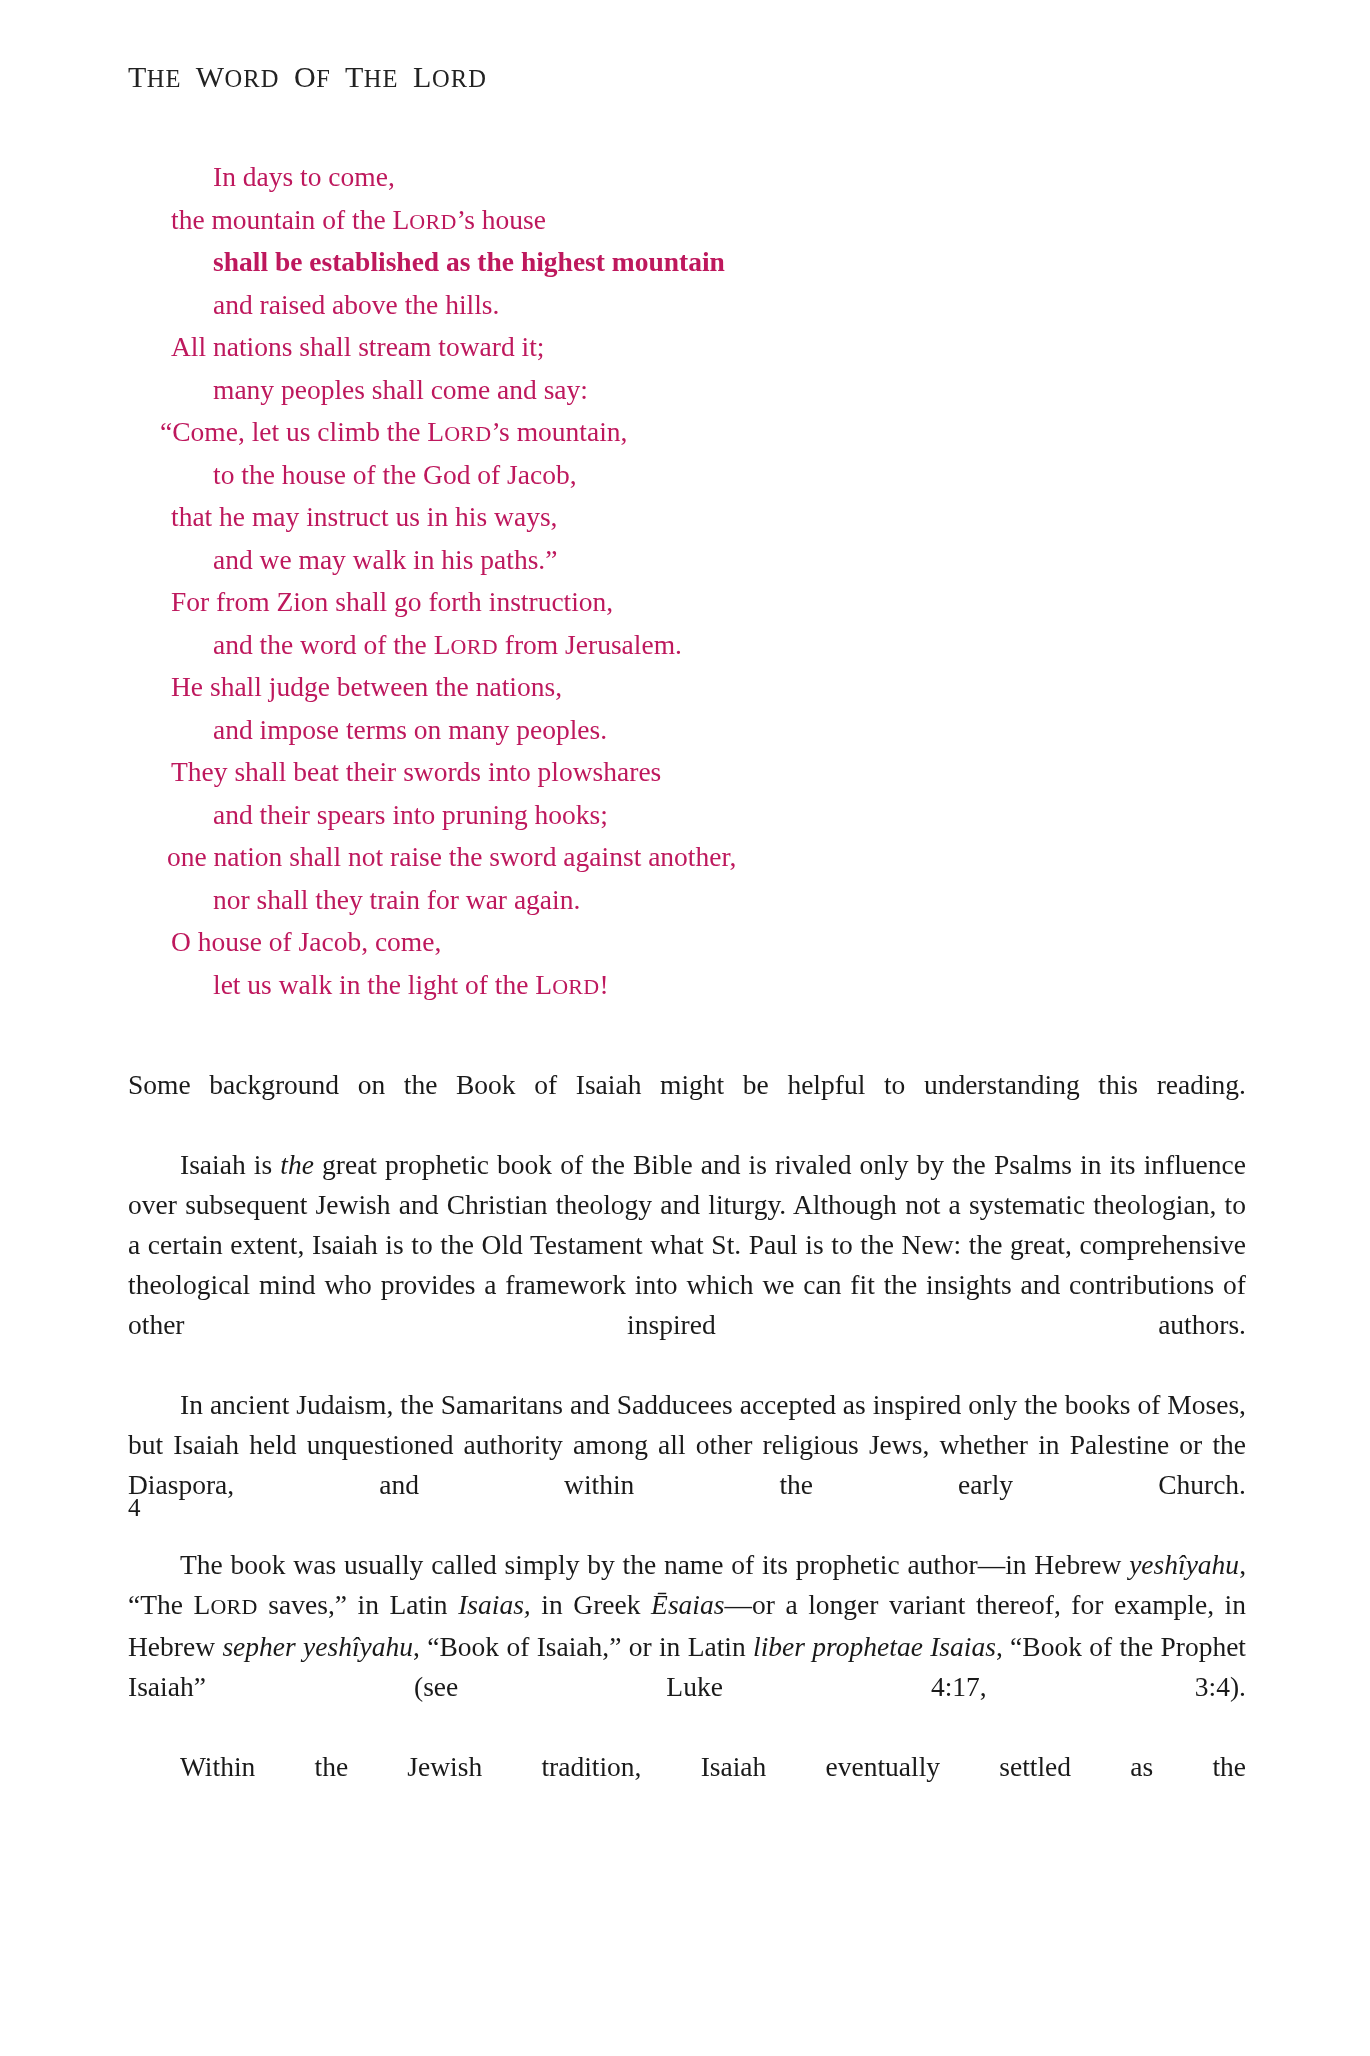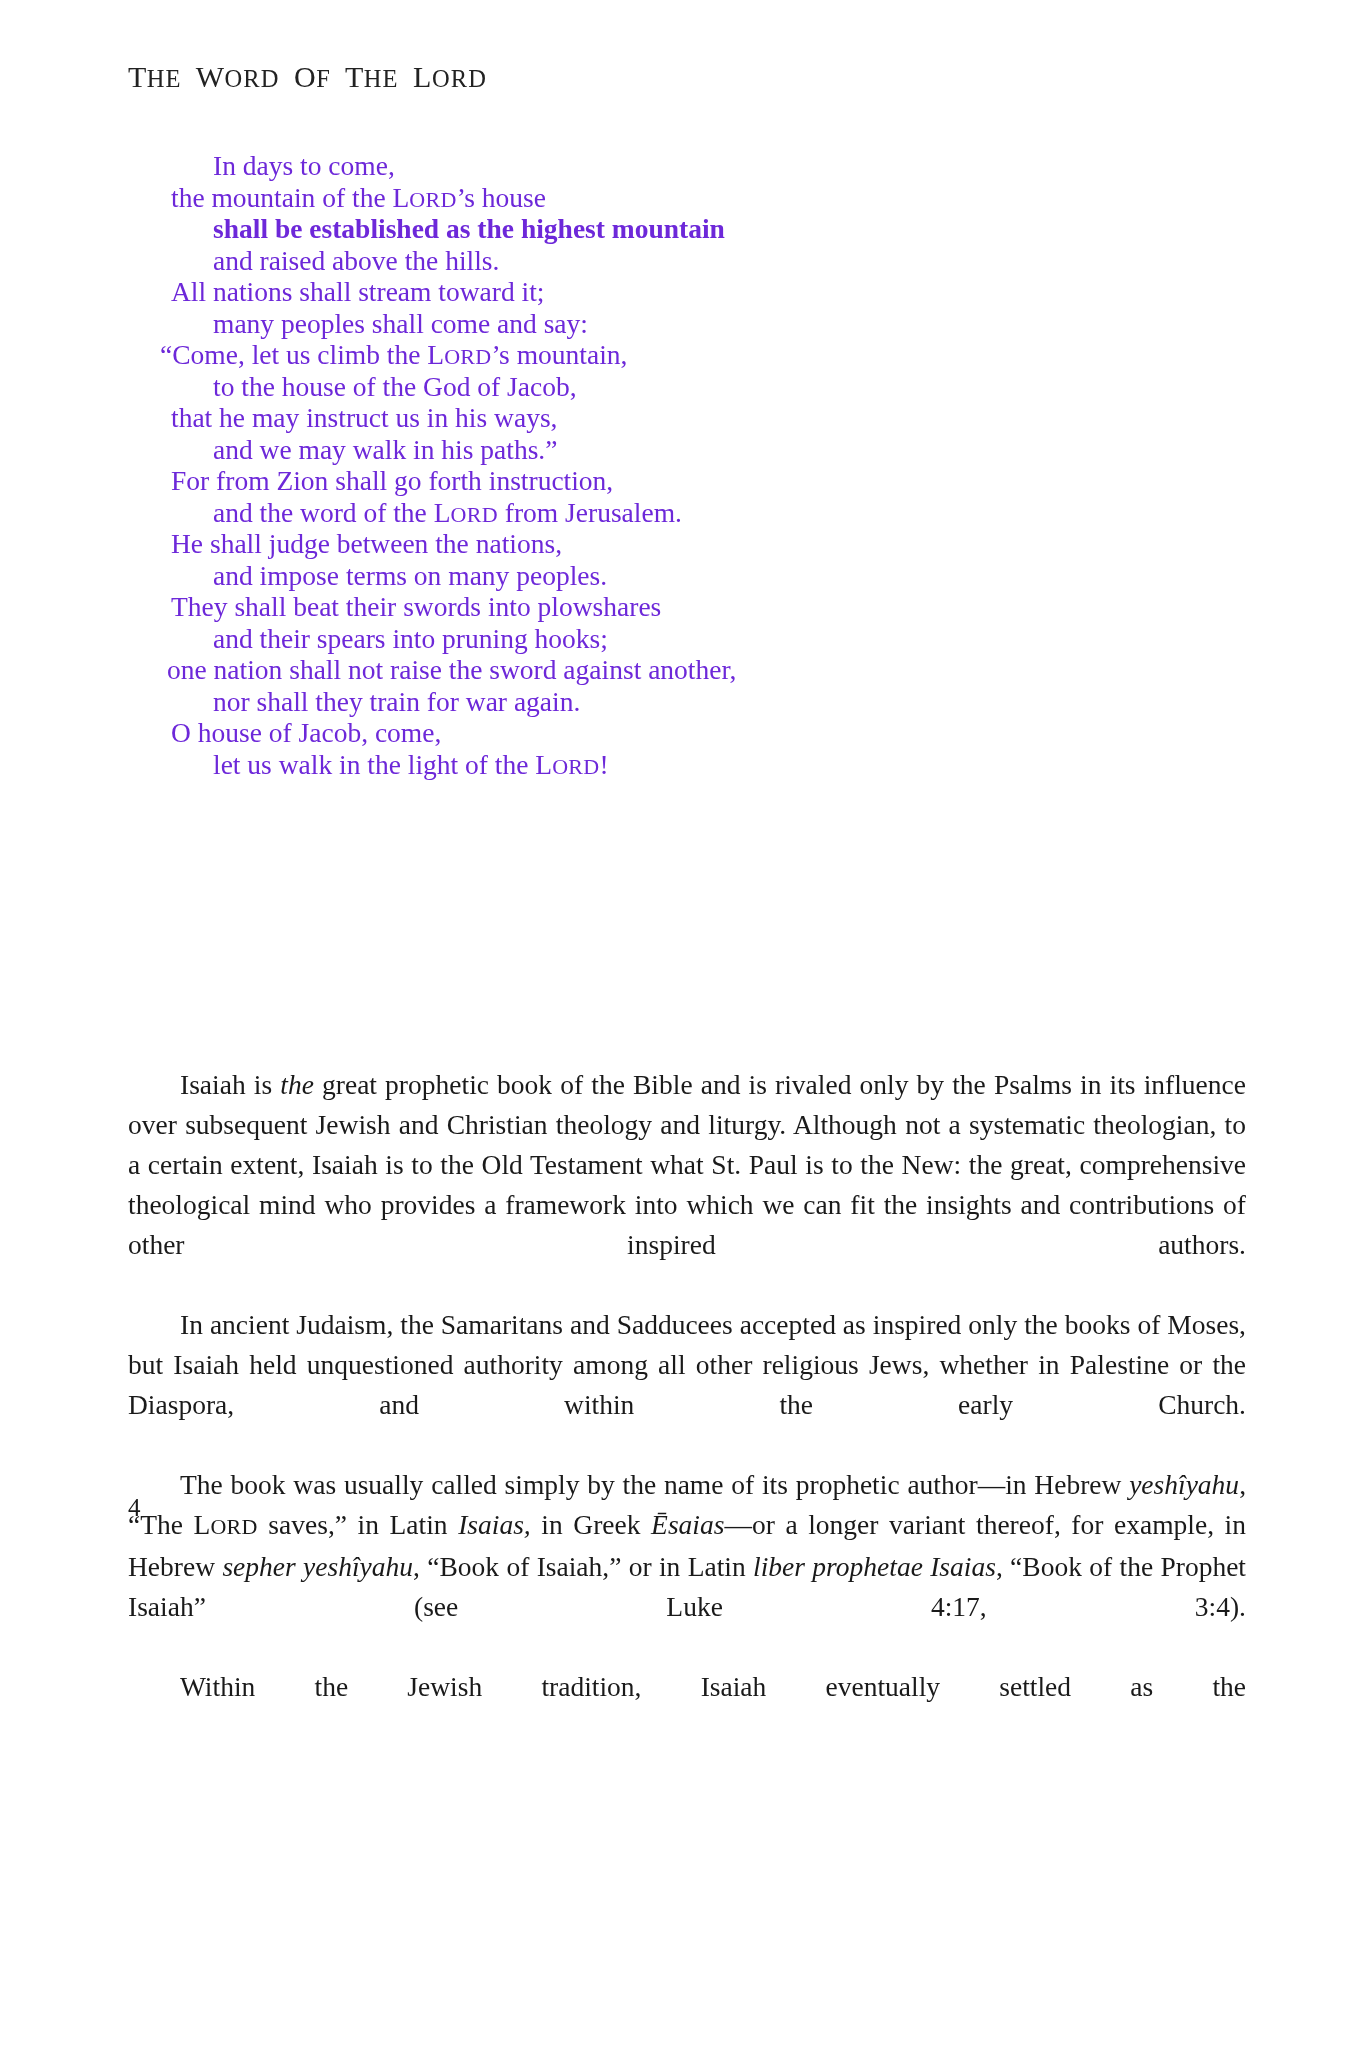"In days to come," .poetry .vline { color: #6d28d9 -> #be185d; margin-top: none -> 11px }
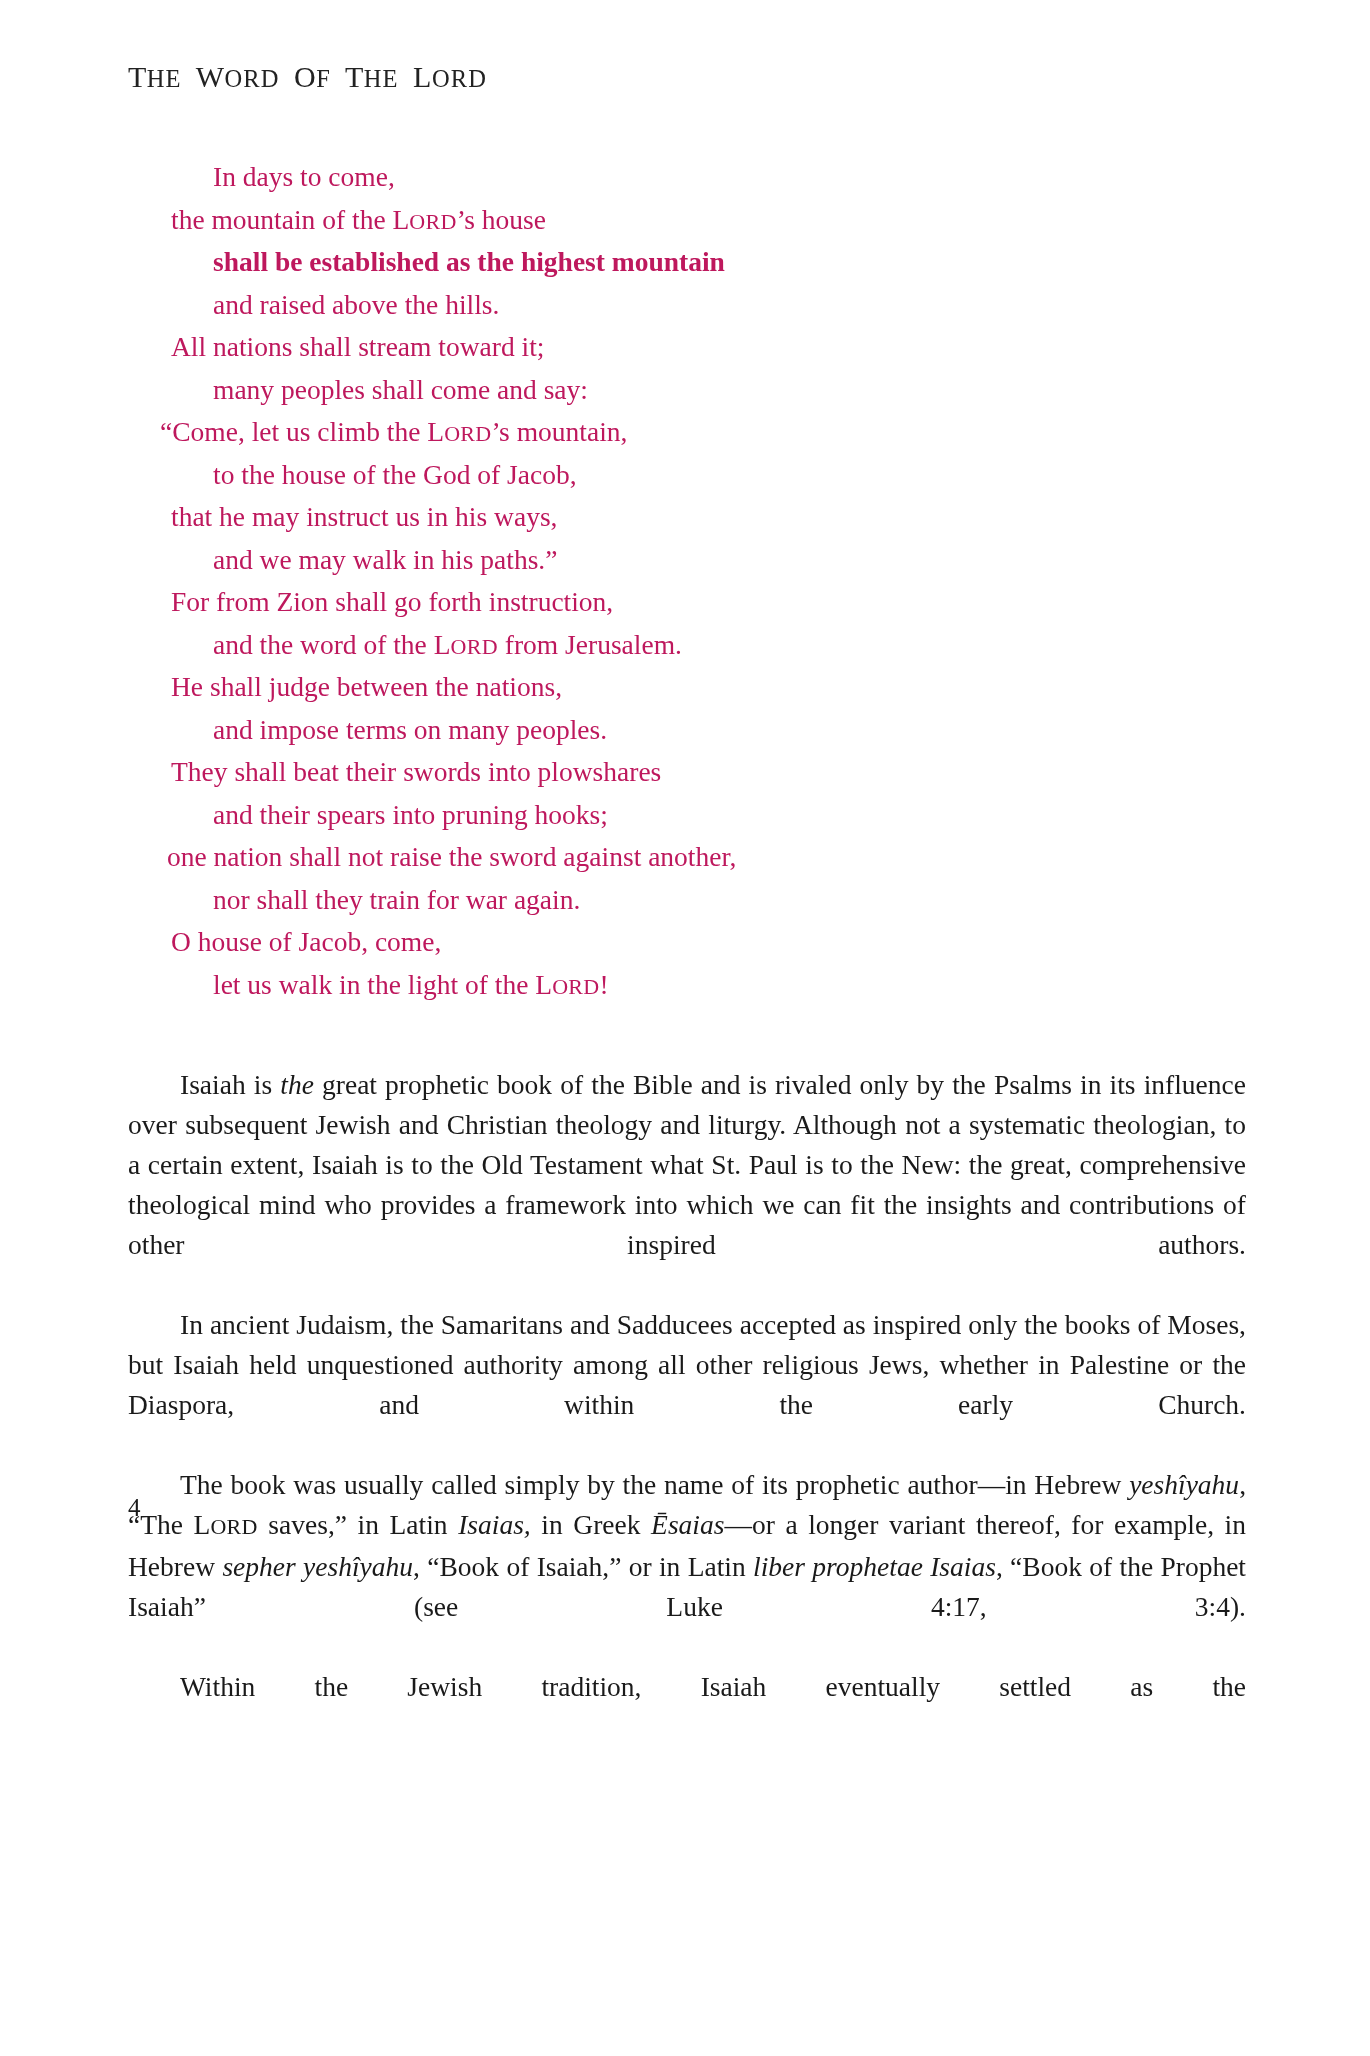"Some background on the Book" p { html: none -> <p>Some background on the Book of Isaiah might be helpful to understanding this reading.</p> }
